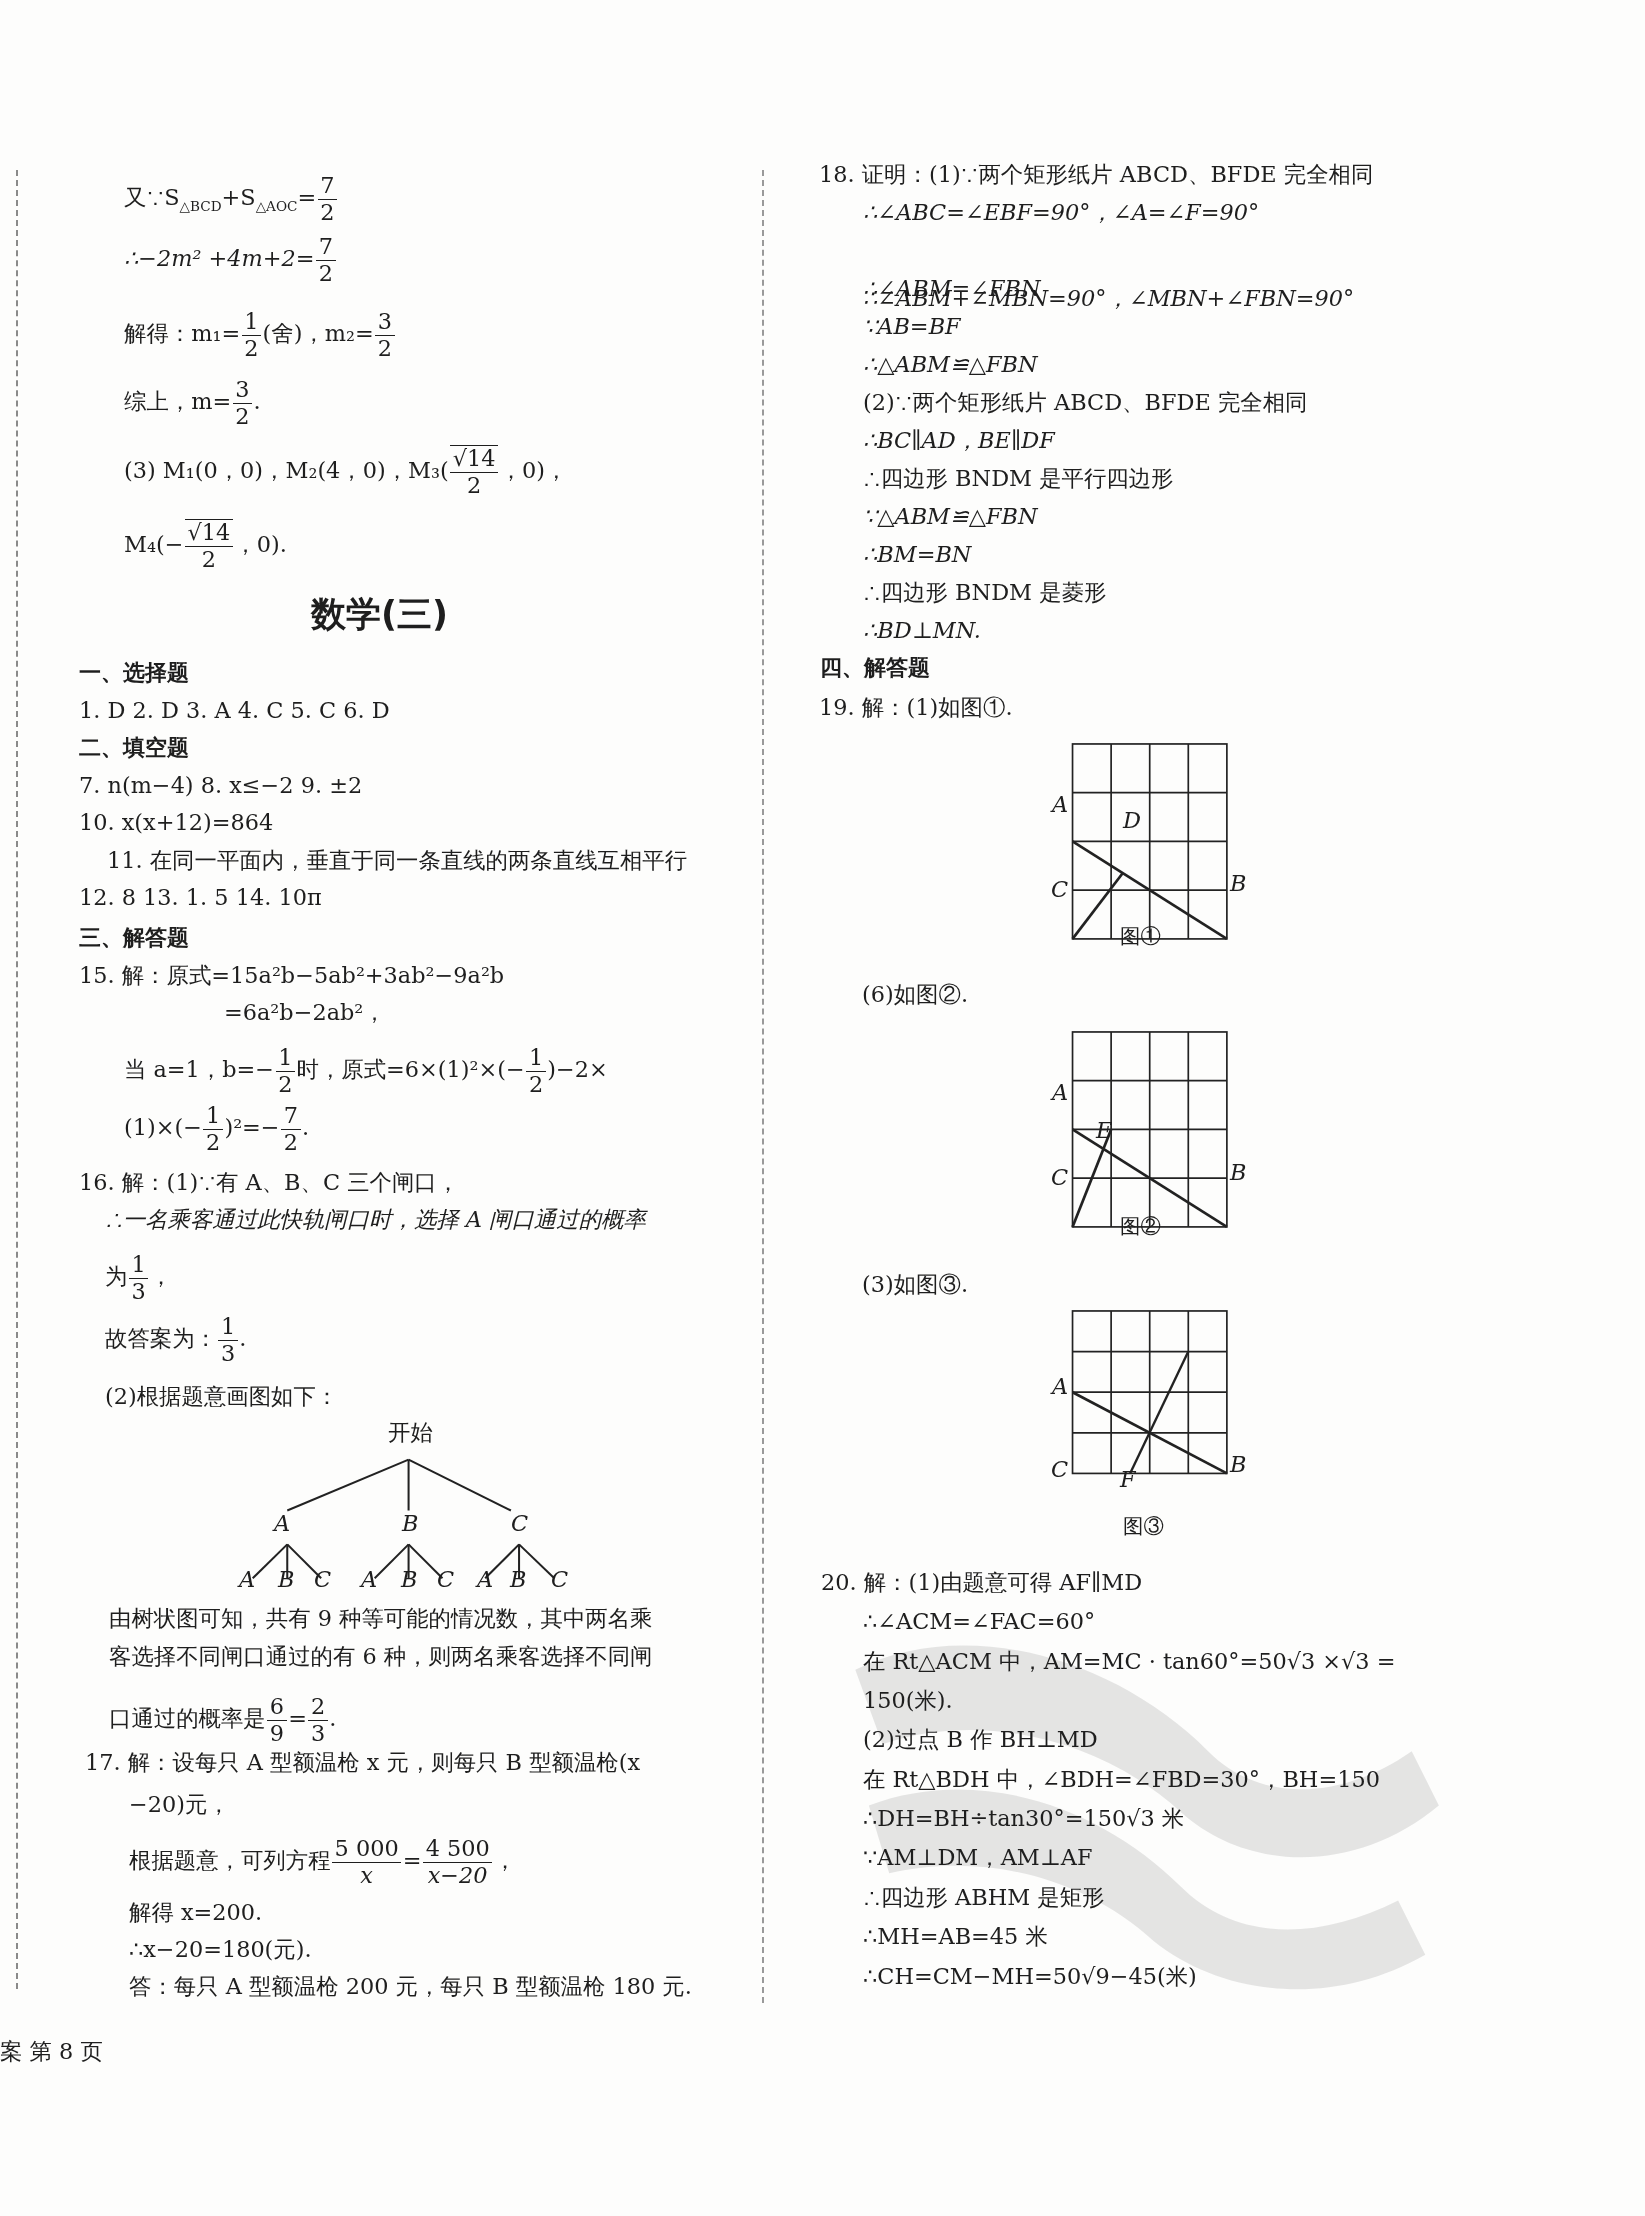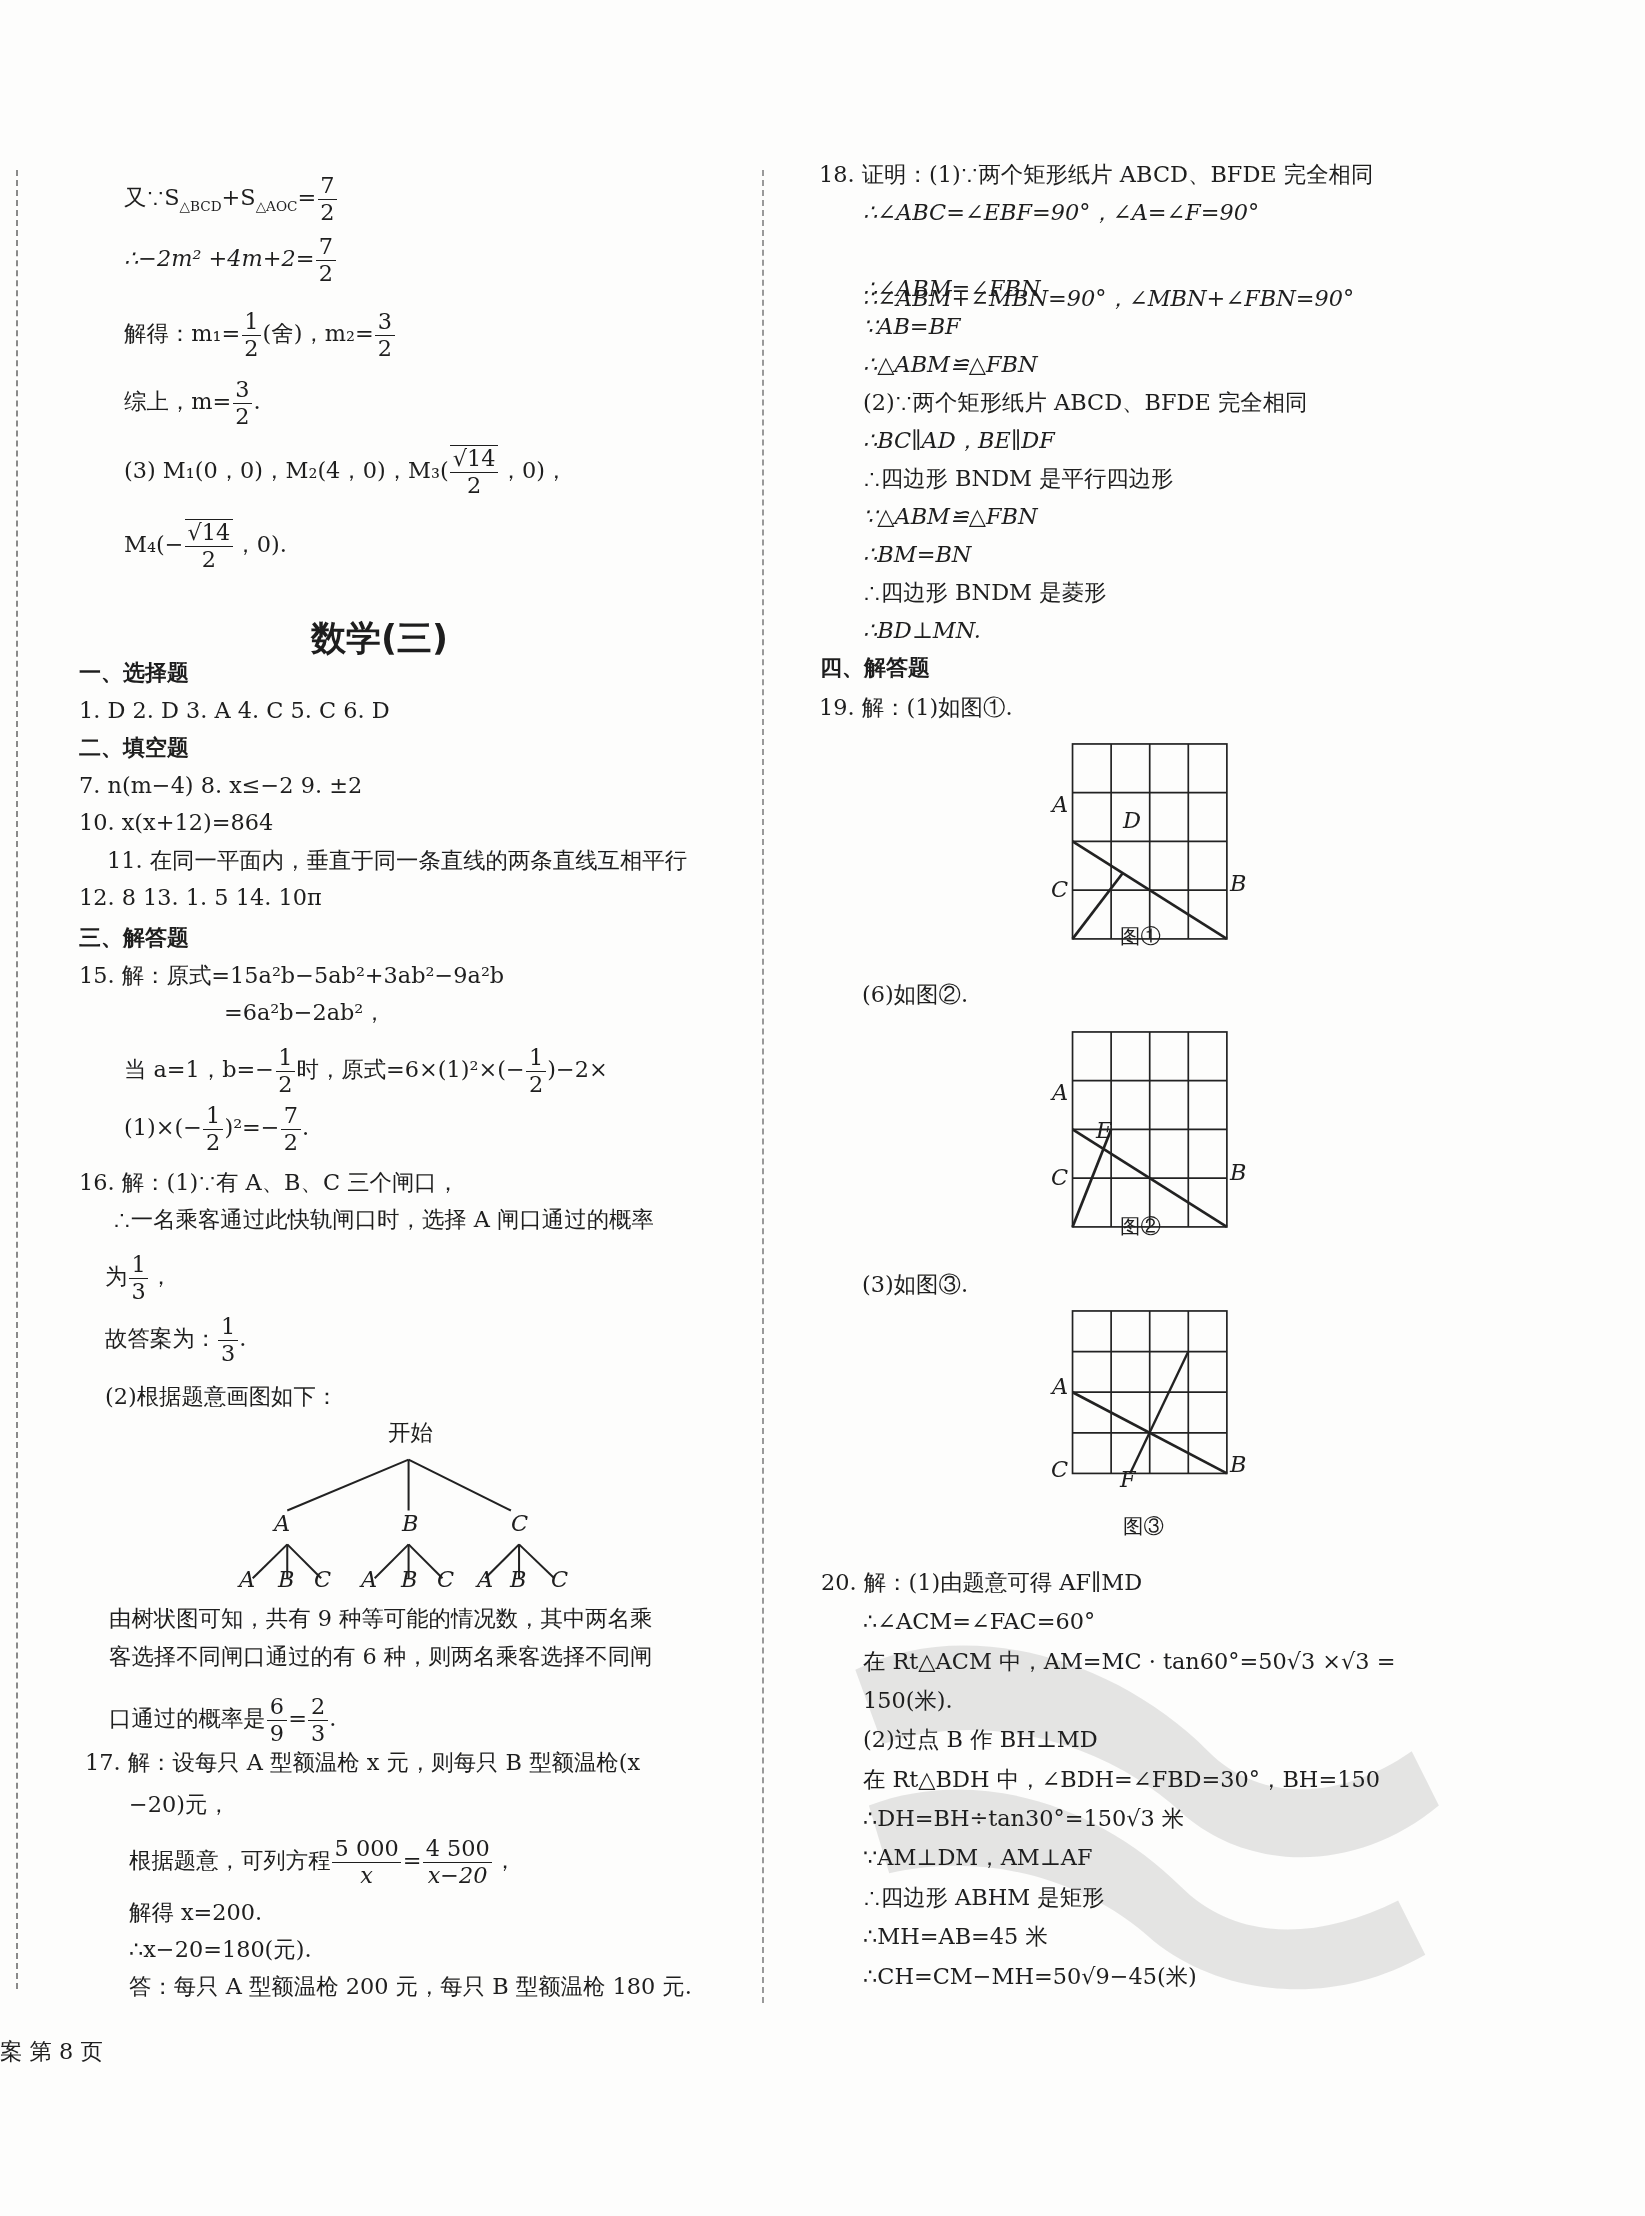"数学(三)" .title { margin-top: 24px -> none }
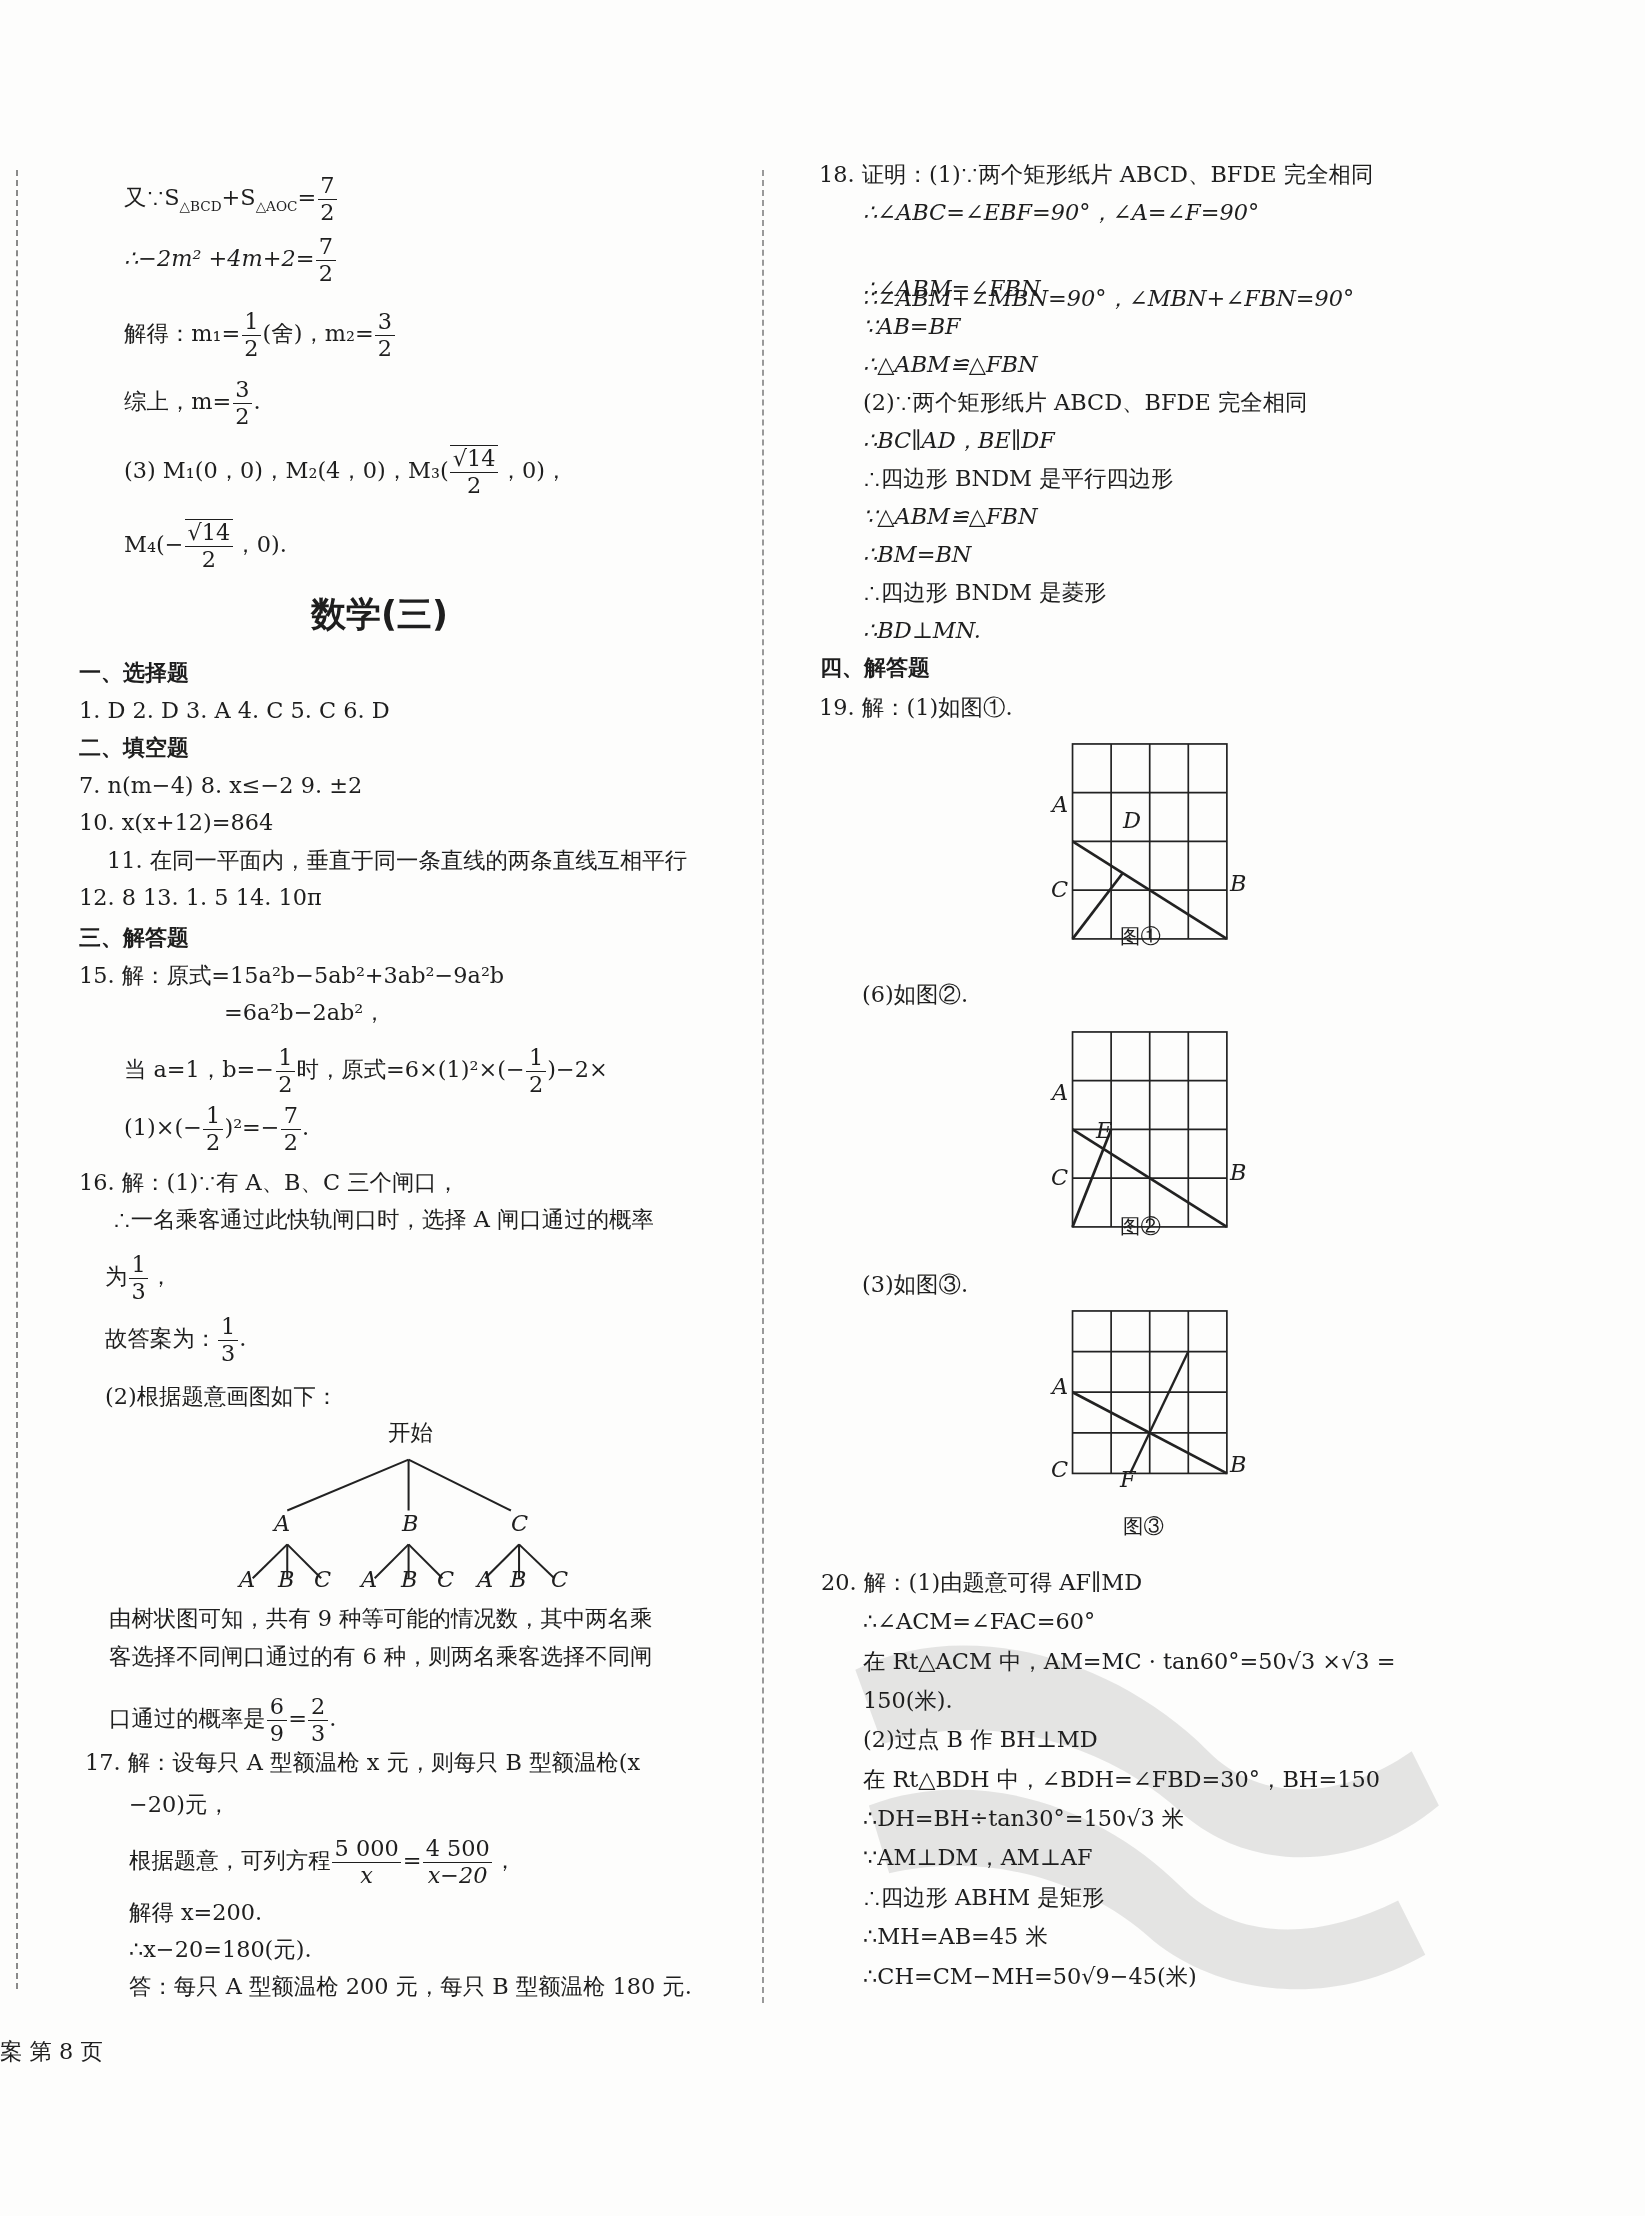"∴一名乘客通过此快轨闸口时，选择 A 闸口通过的概率" div.line { font-style: none -> italic; left: 113px -> 105px }
